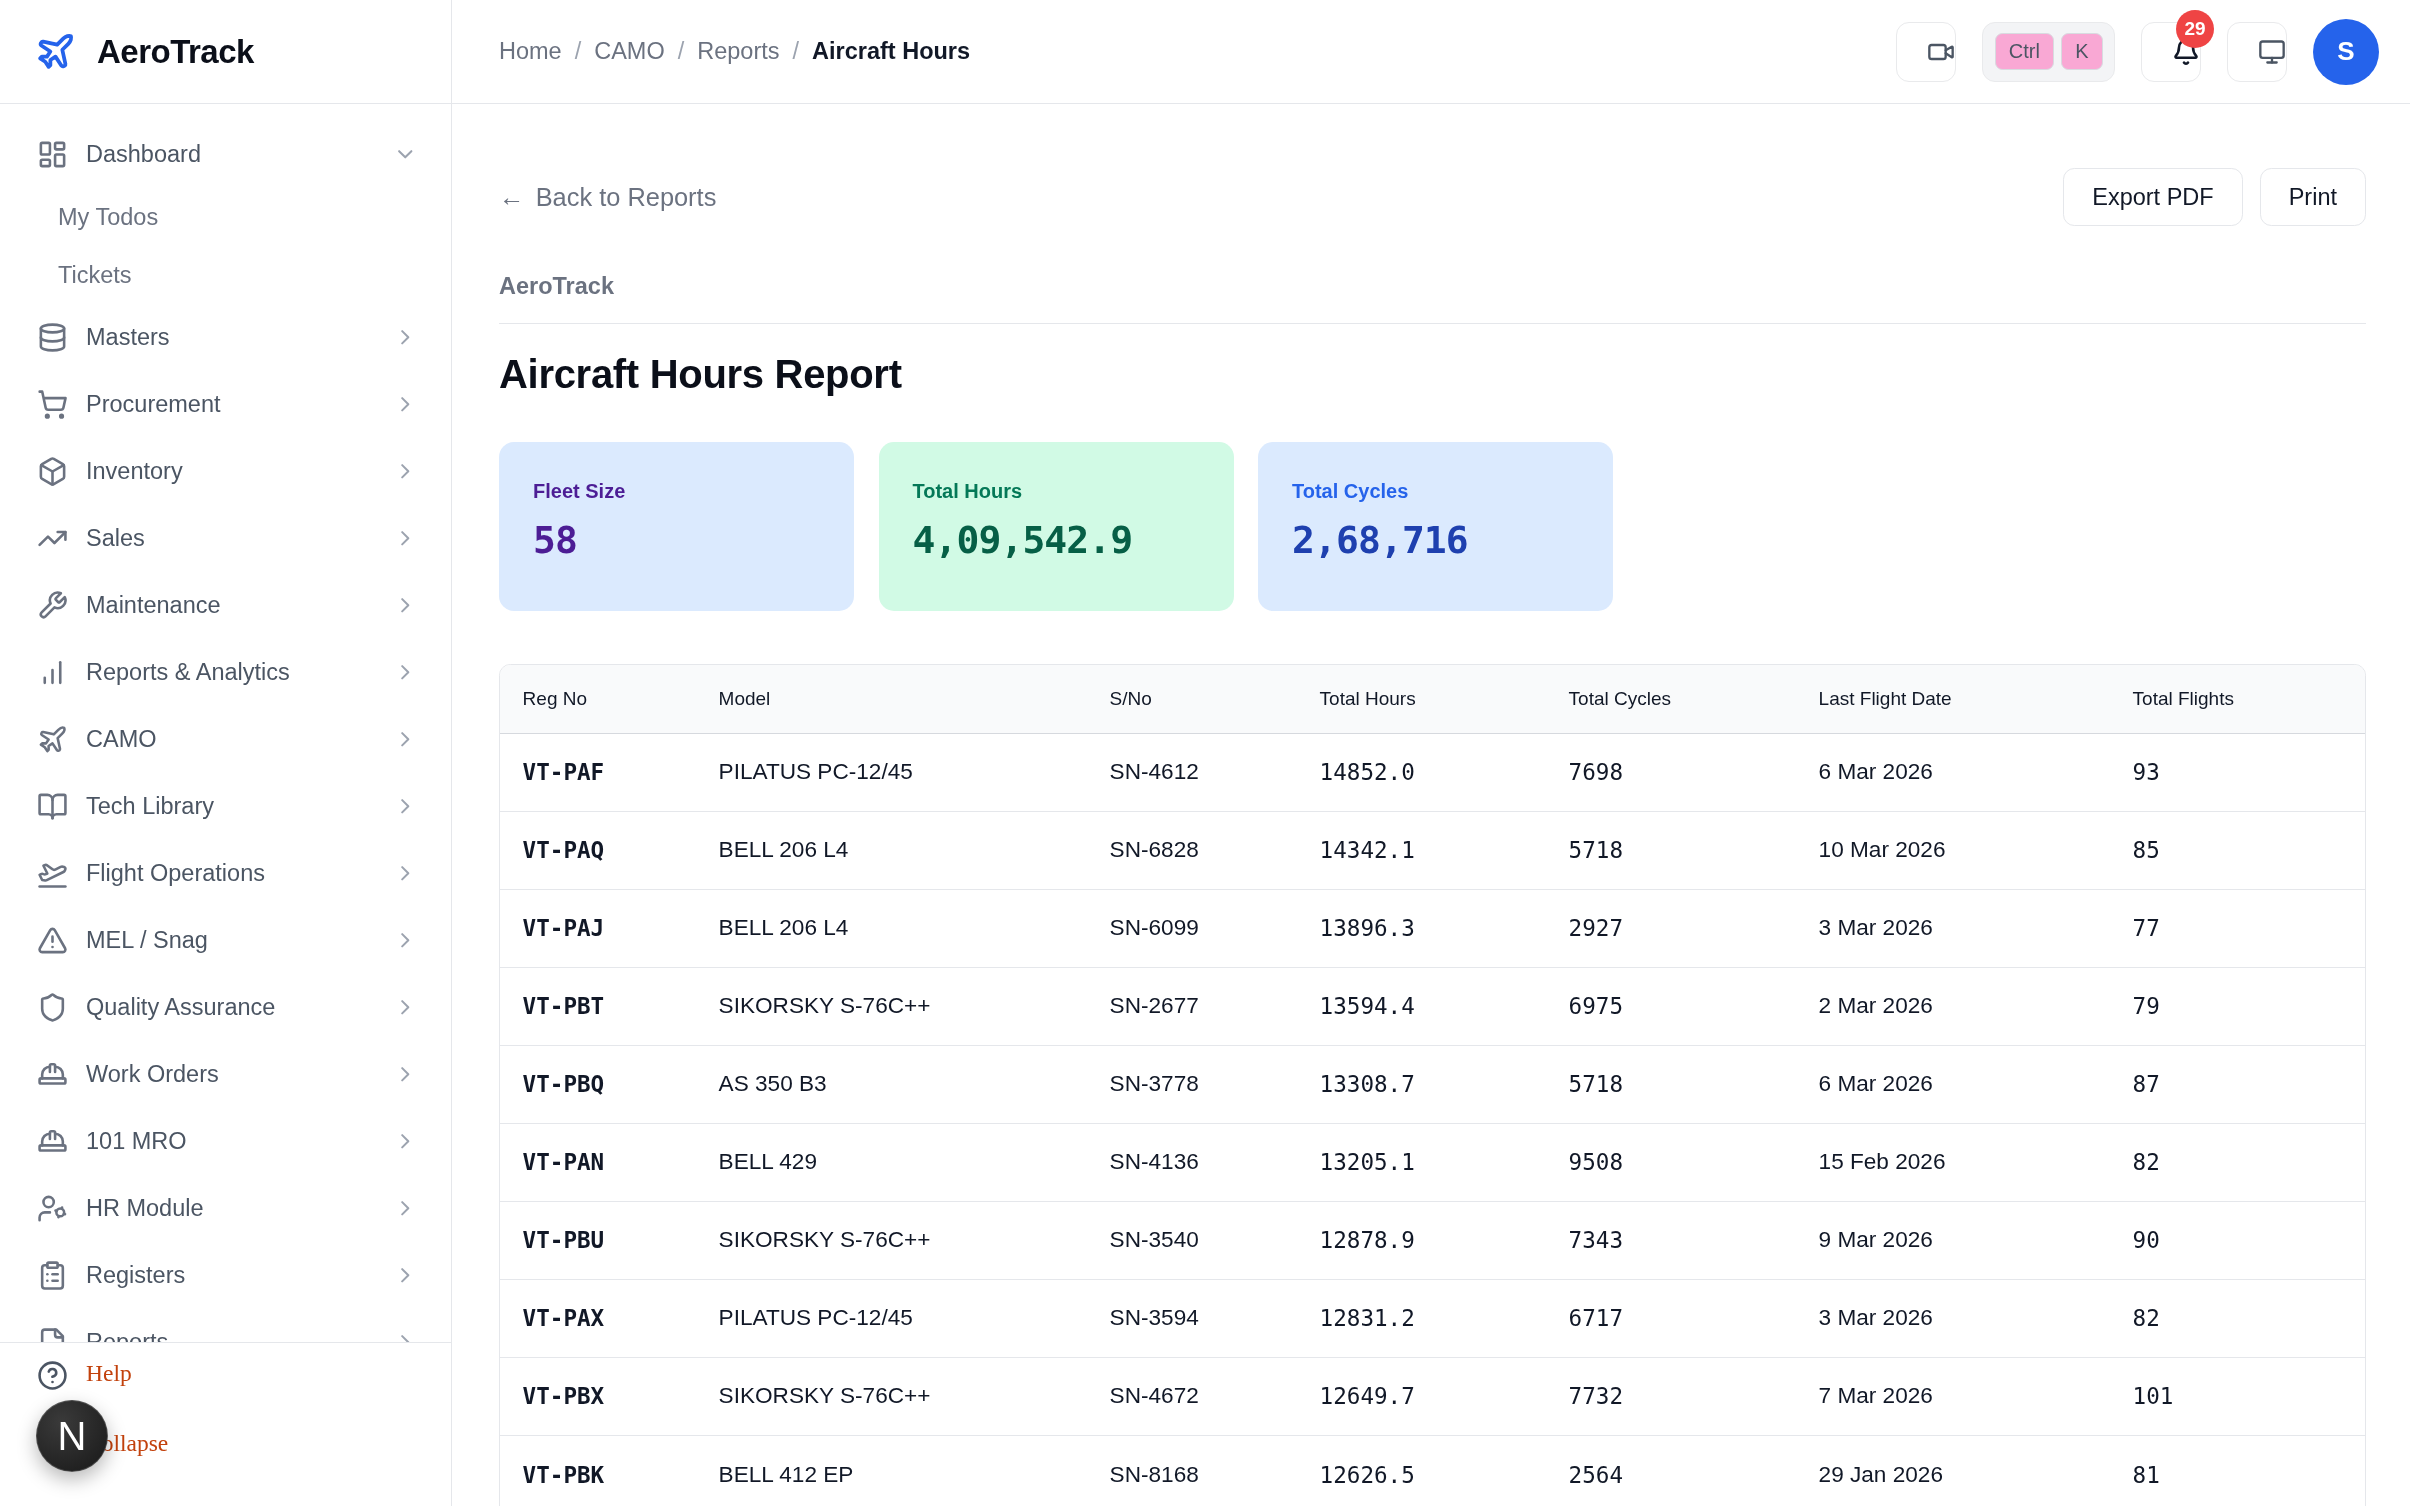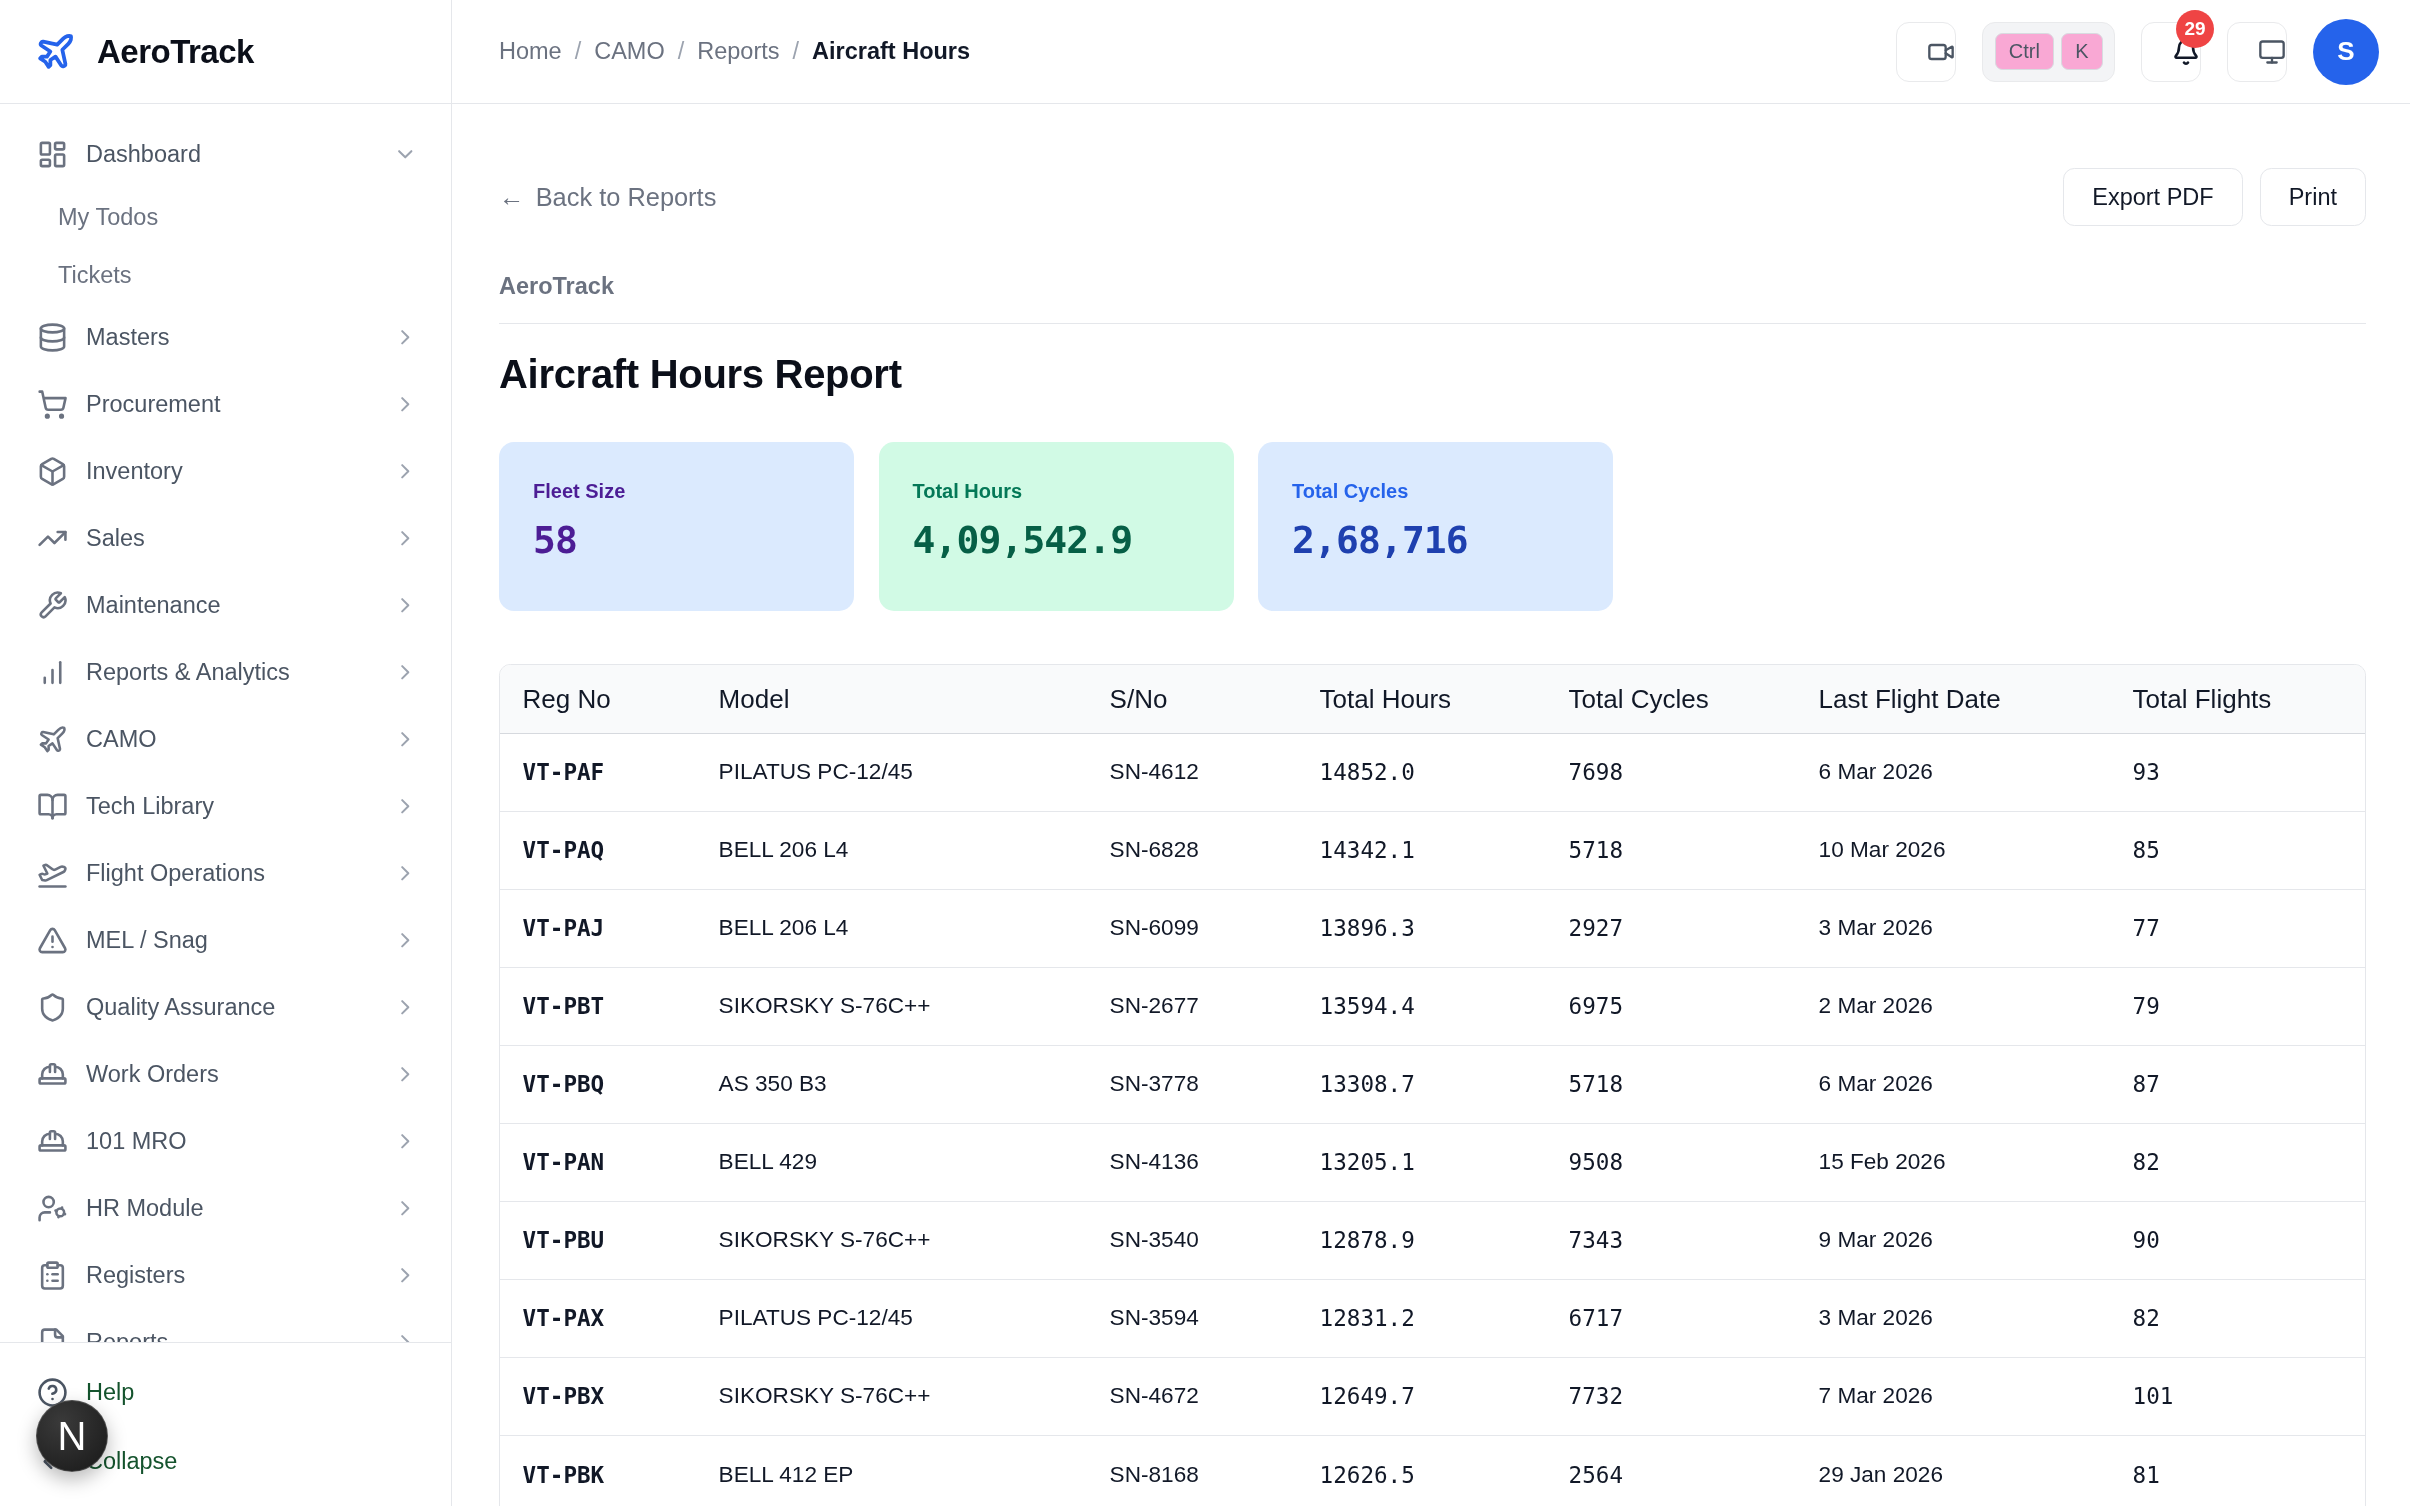"Reg No" thead th { font-size: 26px -> 19px }
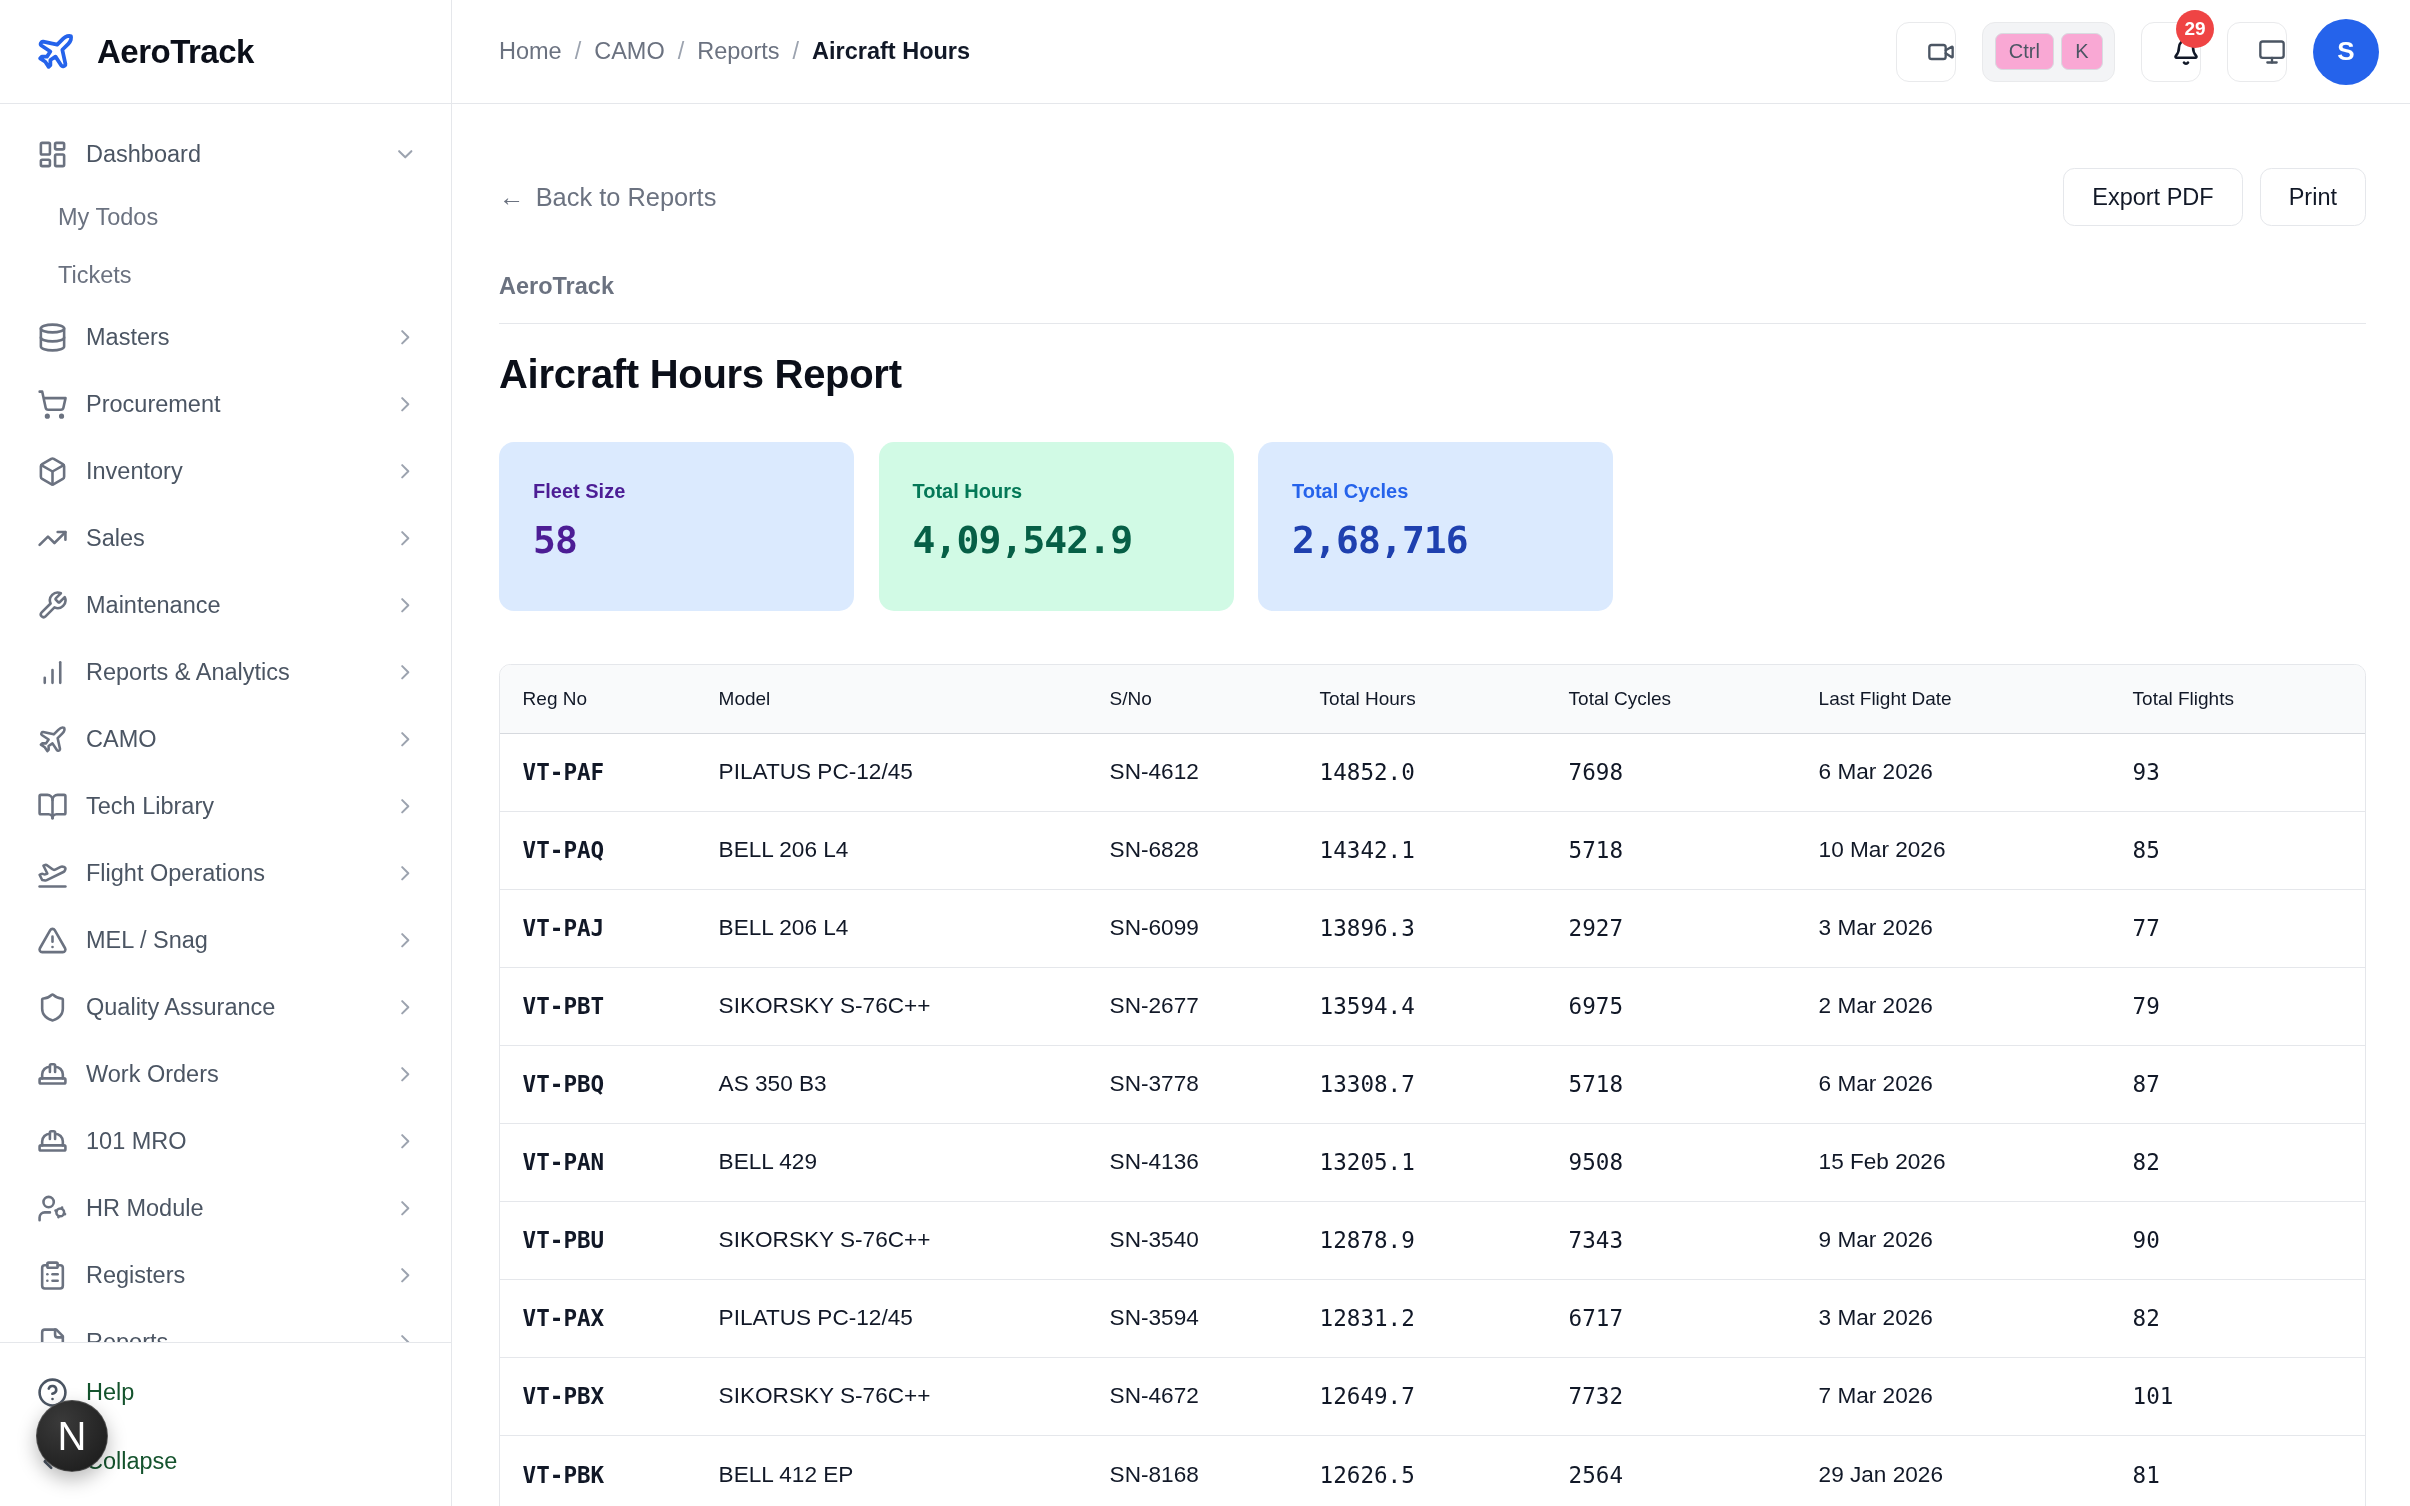"Help" .footer-item { align-items: center -> none; color: #14532d -> #c2410c; font-family: none -> Liberation Serif, serif }
